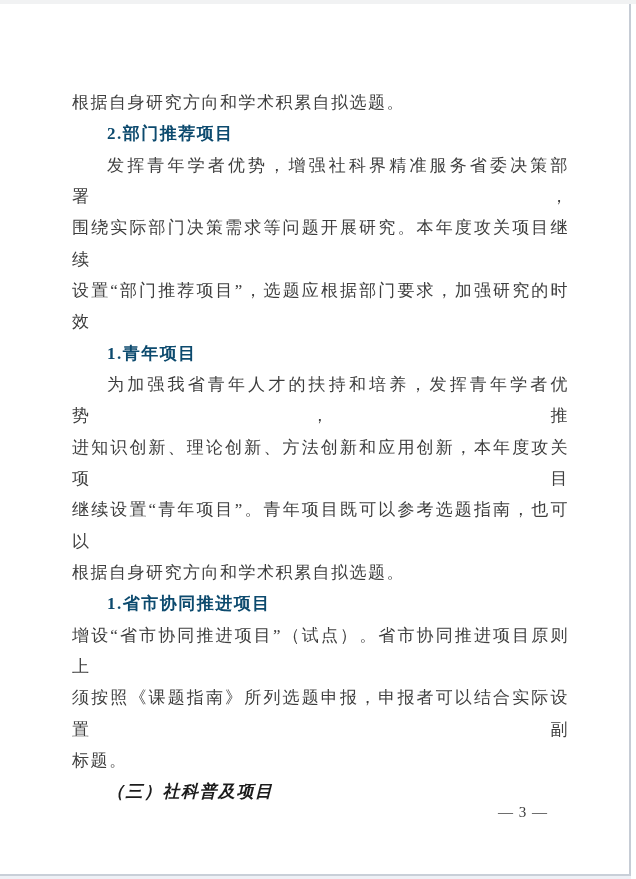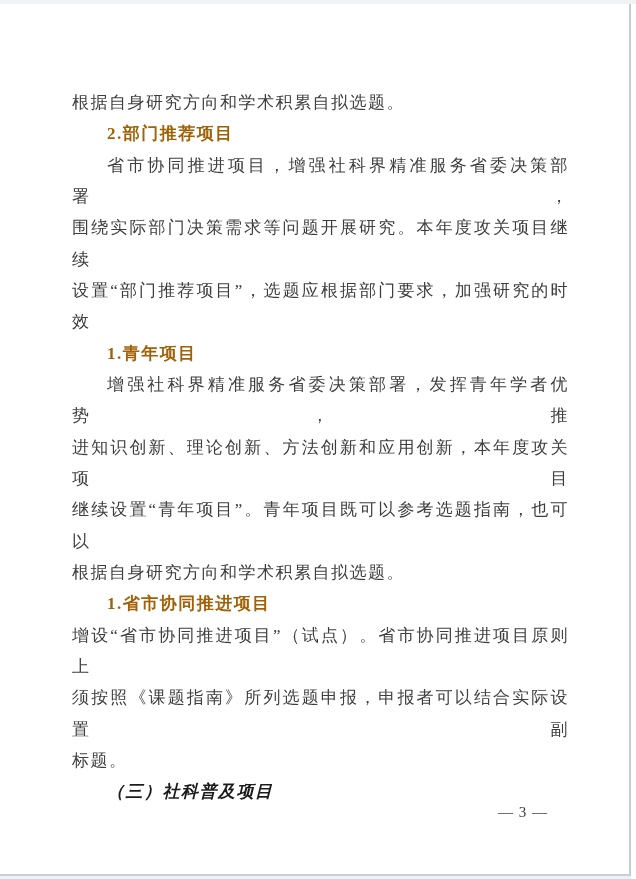"2.部门推荐项目" .line.heading { color: #a16207 -> #0c4a6e }
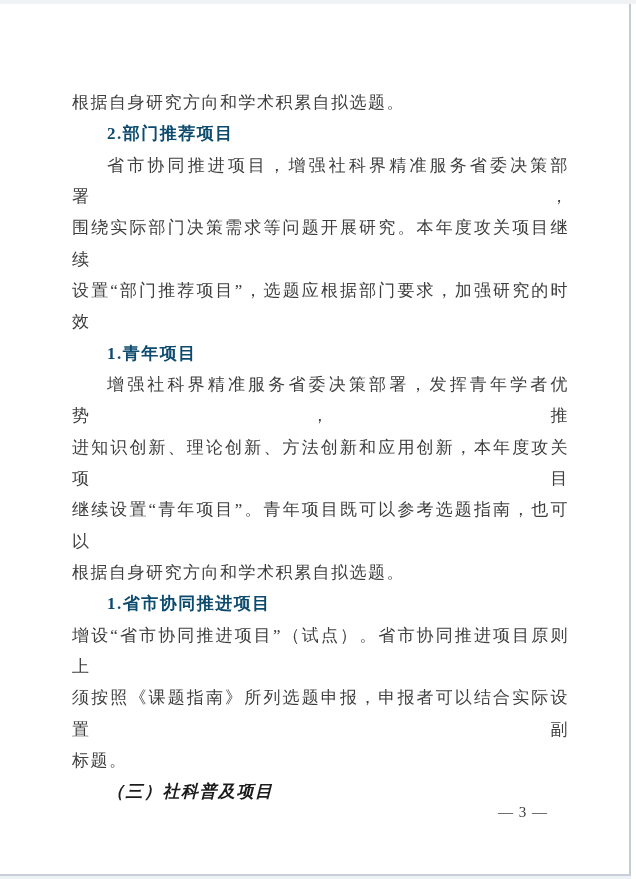"省市协同推进项目，增强社科界精准服务省委决策部署，" div.line { text: 省市协同推进项目 -> 发挥青年学者优势 }
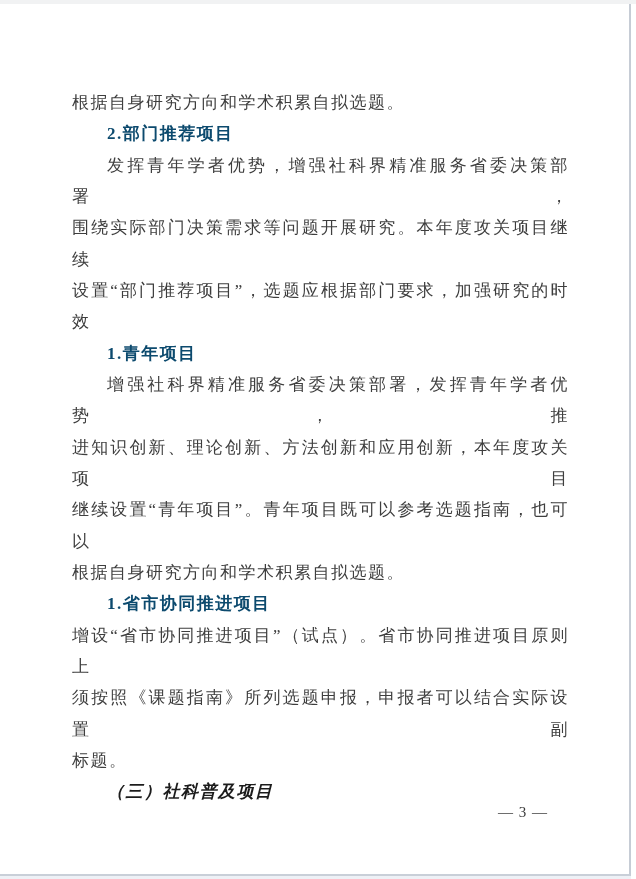"增强社科界精准服务省委决策部署，发挥青年学者优势，推" div.line { text: 增强社科界精准服务省委决策部署 -> 为加强我省青年人才的扶持和培养 }
